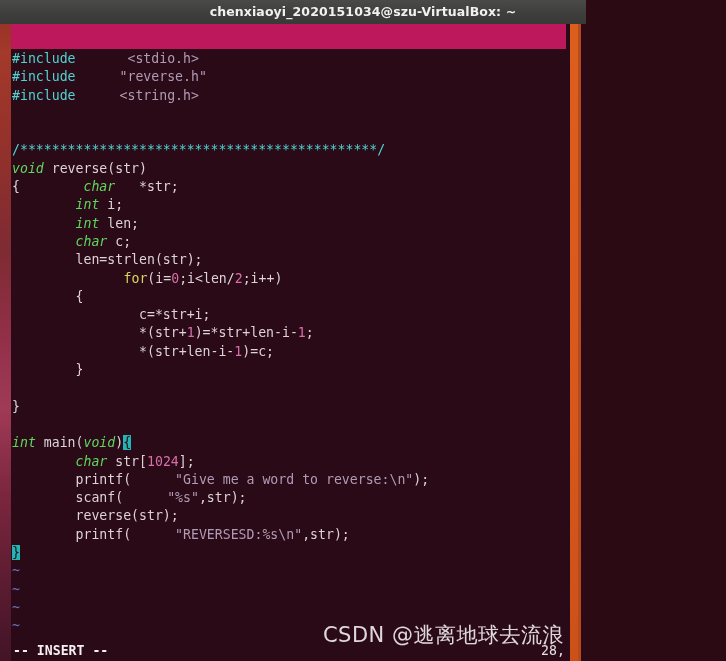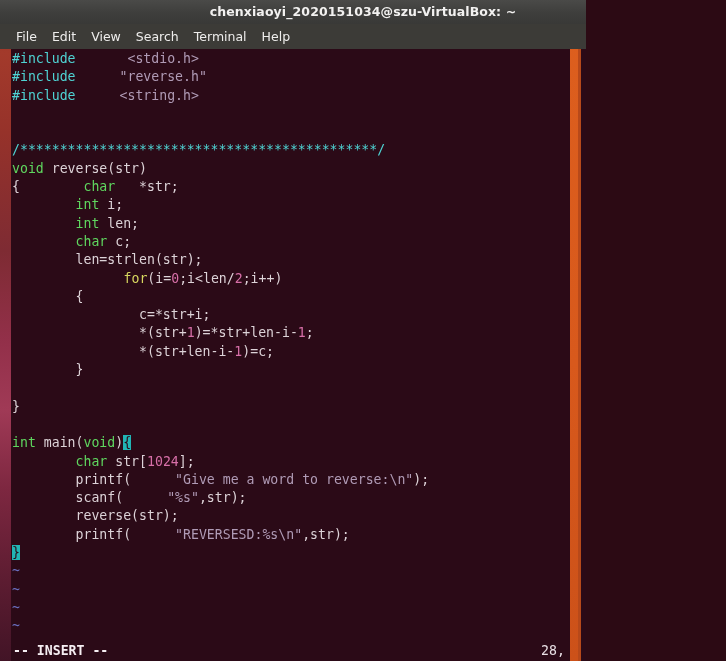"File" div { html: <div> <span>File</span> <span>Edit</span> <span>View</span> <span>Search</span> <span>Terminal</span> <span>Help</span> </div> -> none }
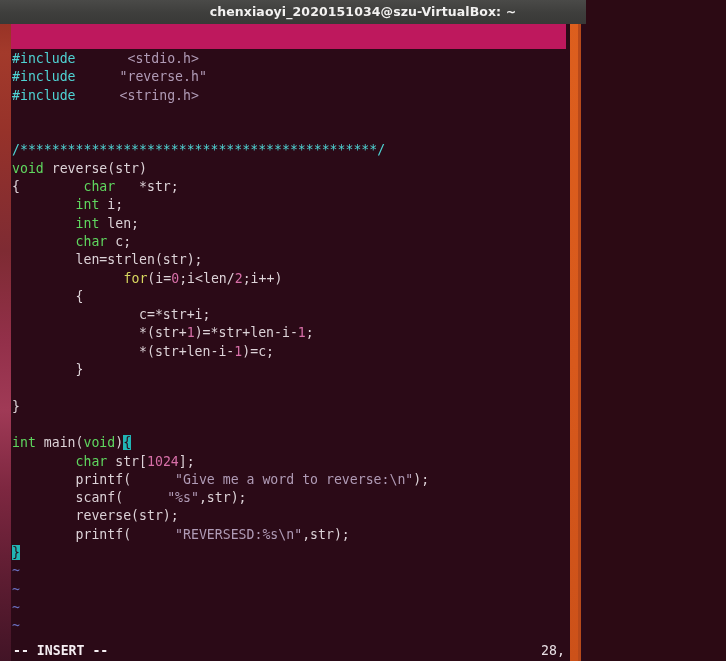"void" .type { font-style: none -> italic }
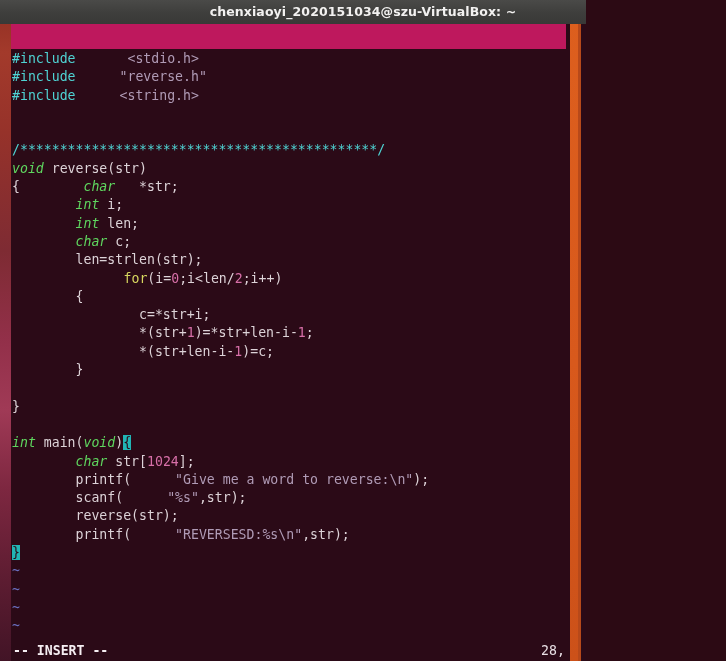"CSDN @逃离地球去流浪" div { html: none -> <div>CSDN @逃离地球去流浪</div> }
